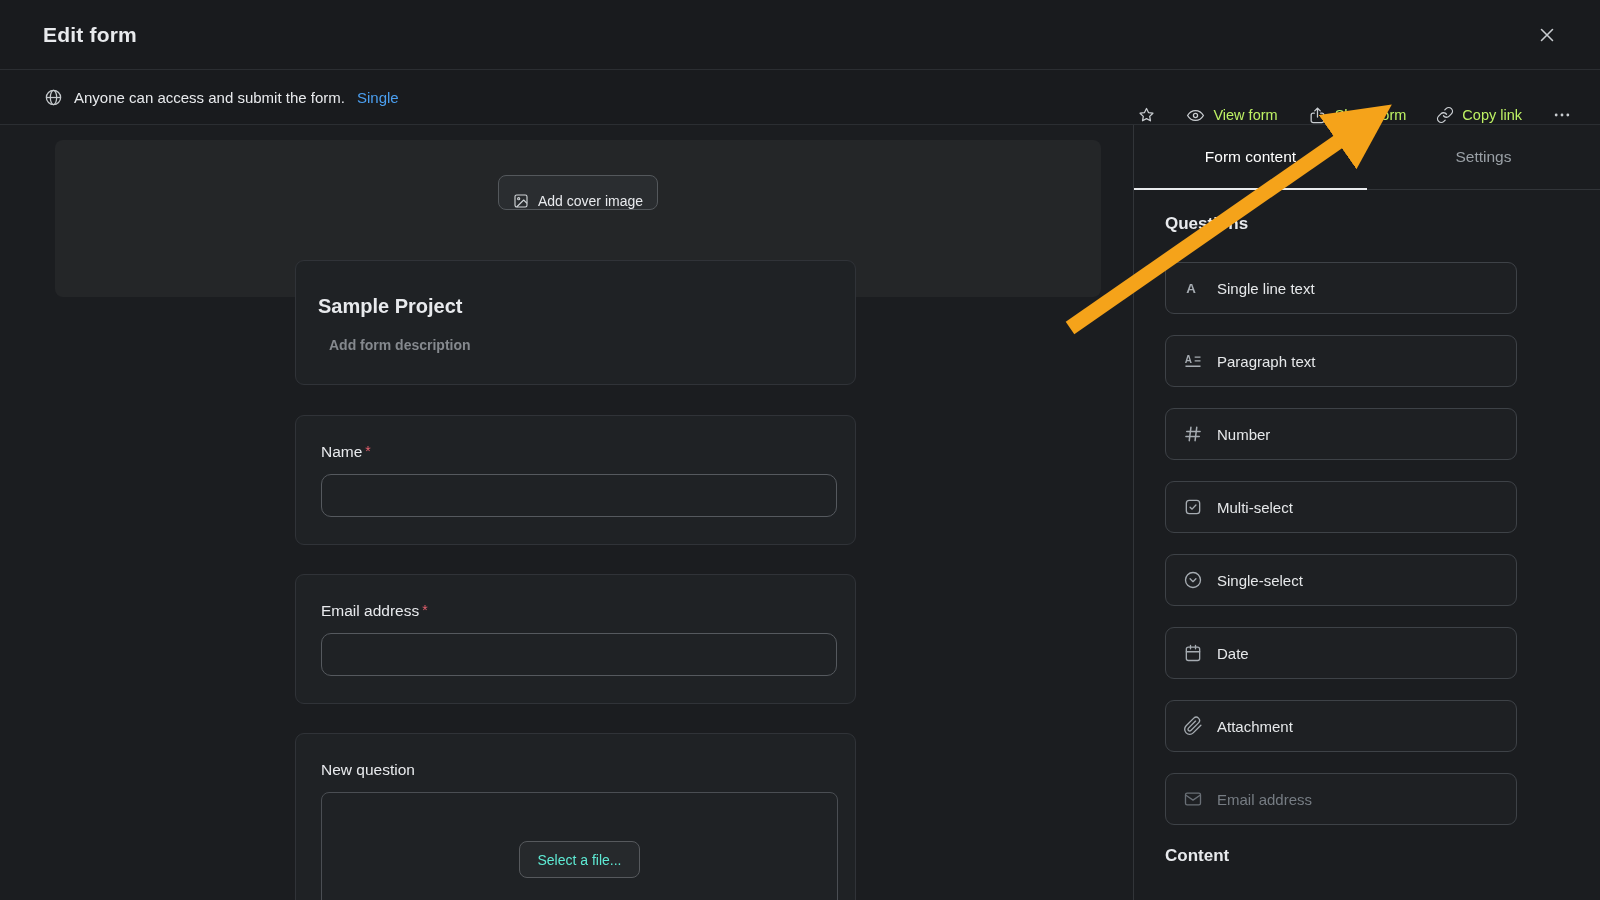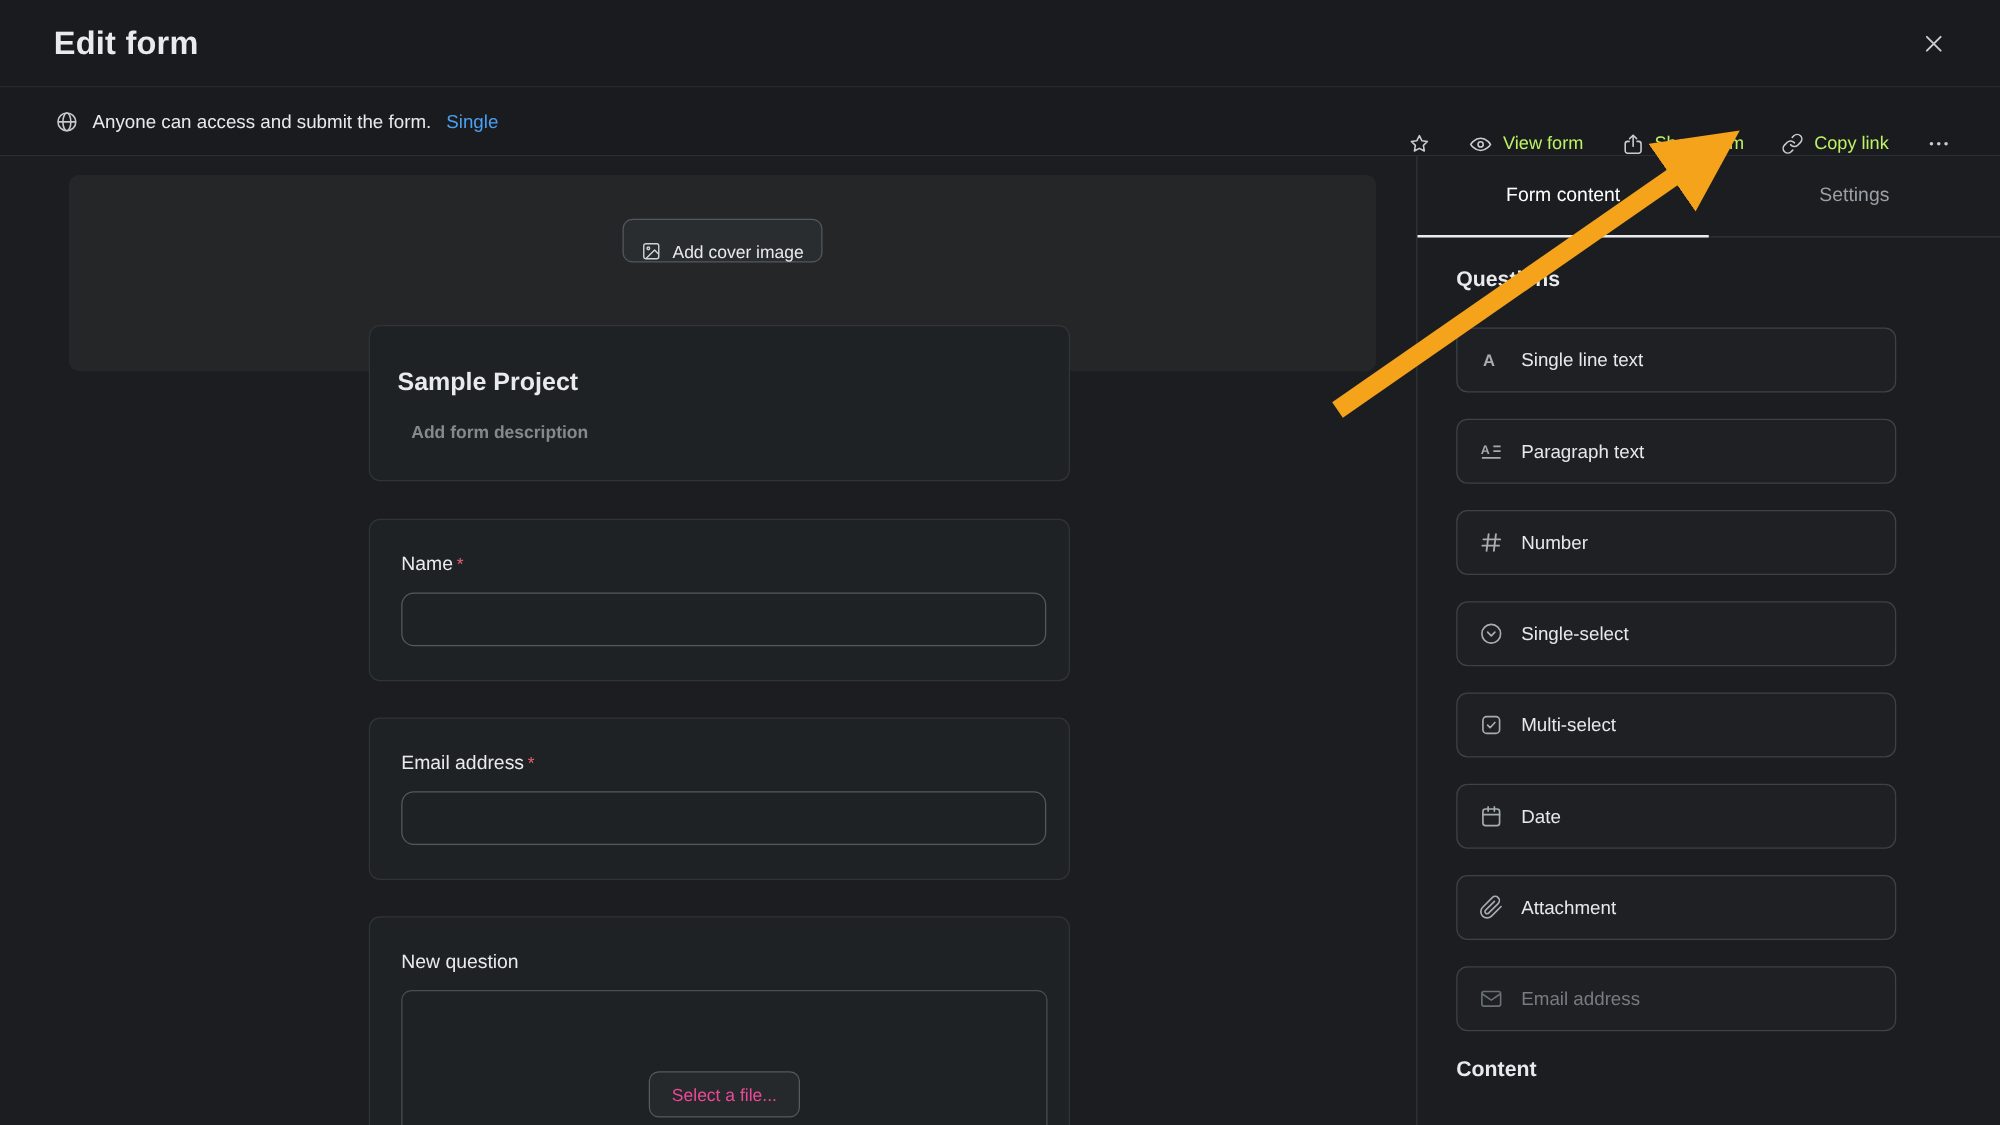"Edit form" .header-title { font-size: 26px -> 21px }
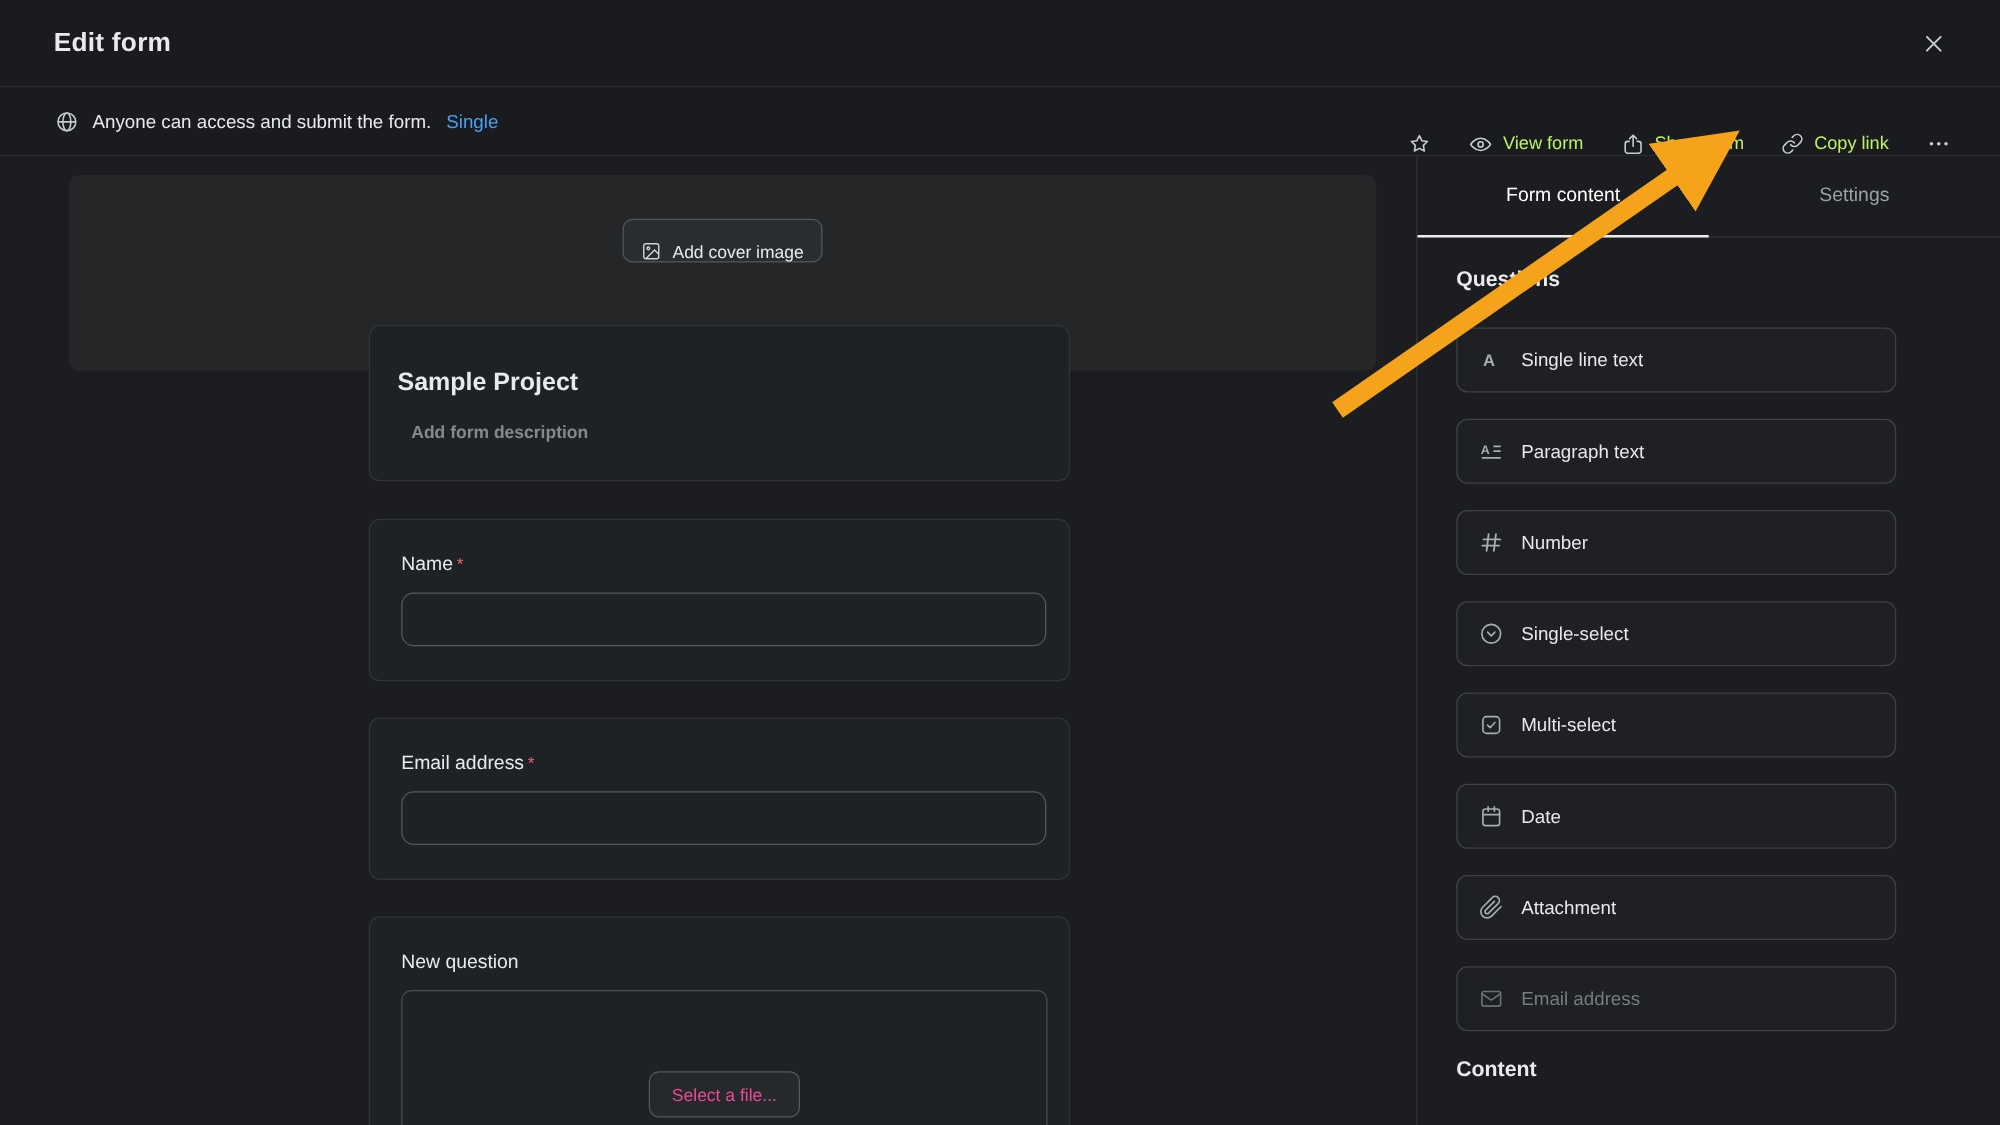"Anyone can access and submit" .toolbar { padding: 0 39px 0 44px -> 0 28px 0 44px }
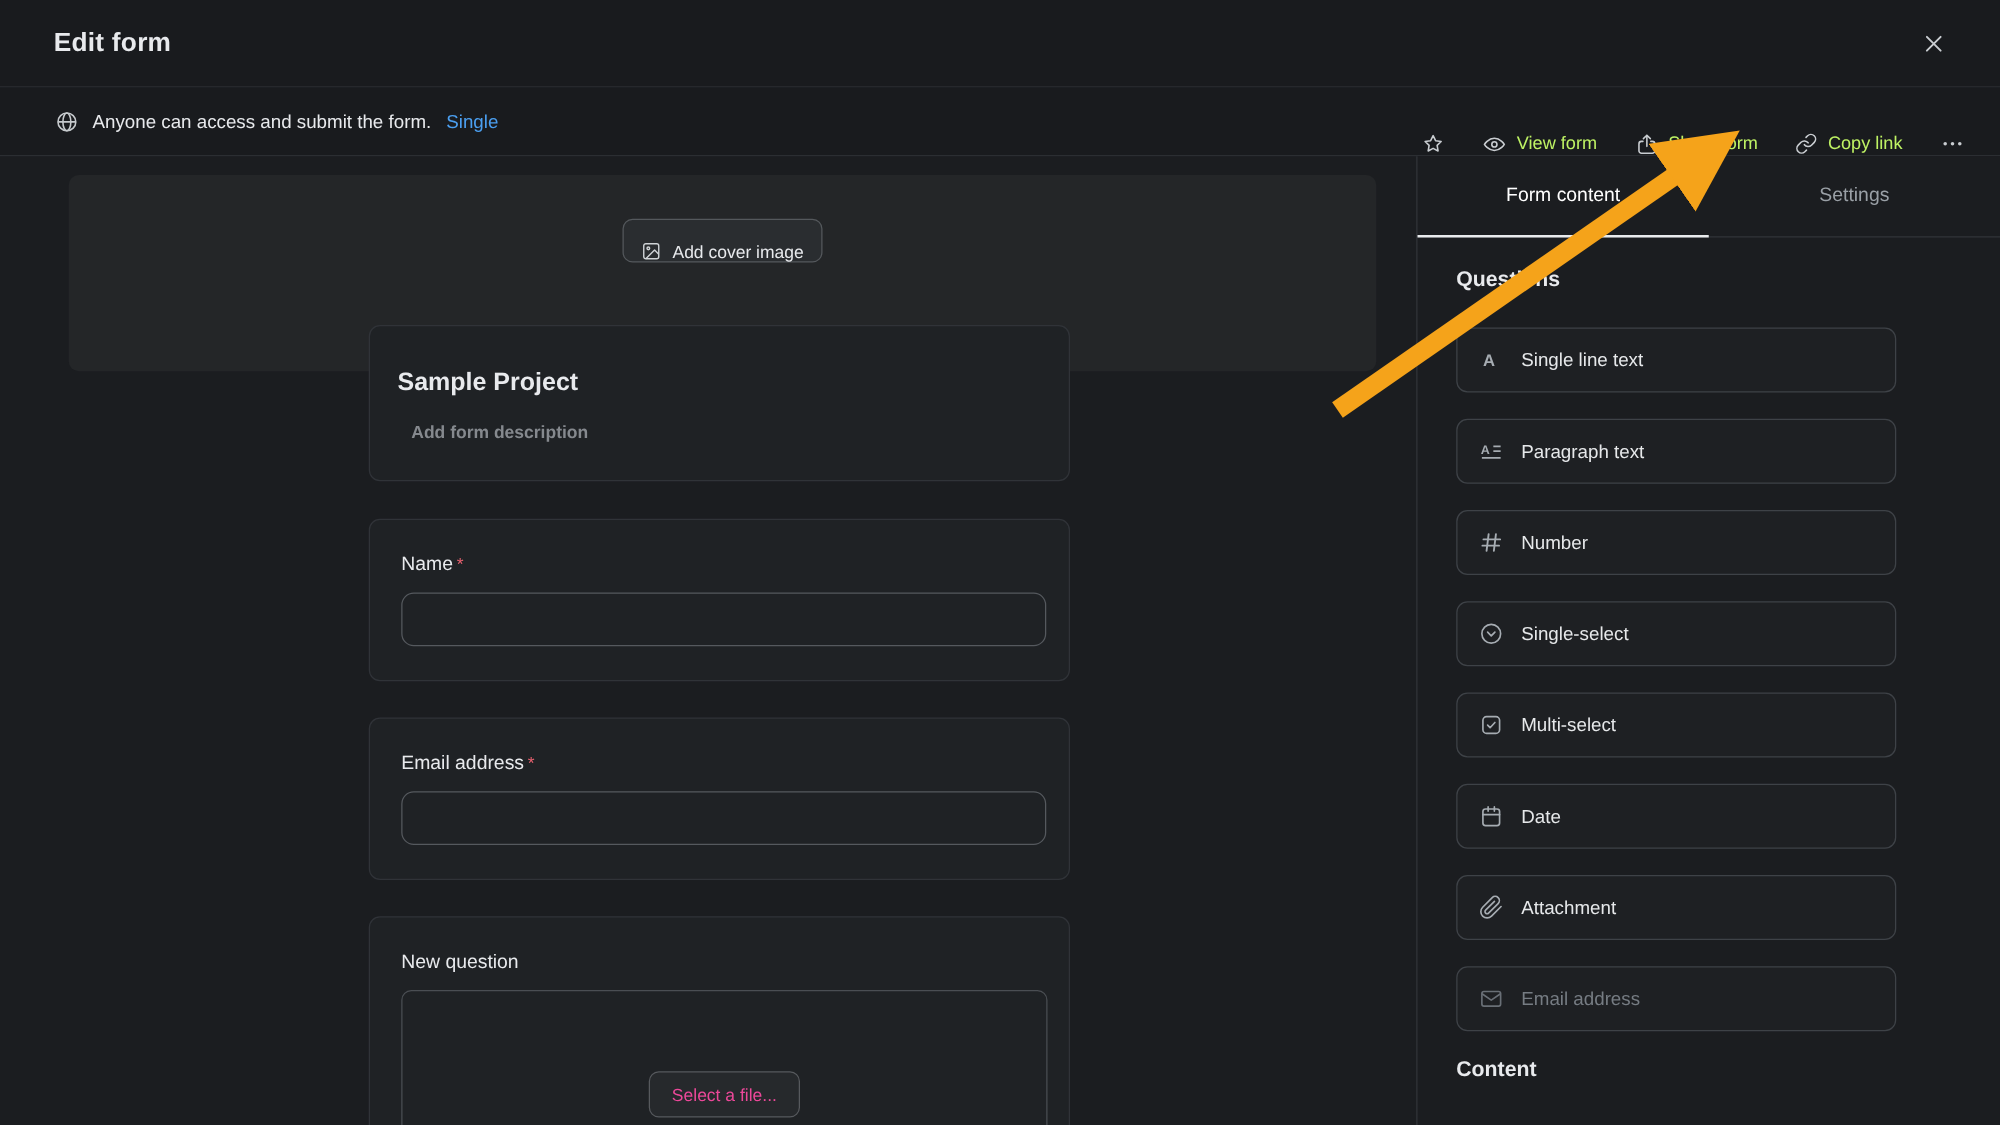"Single-select" div.qtype-btn { order: before "Multi-select" -> after "Multi-select" }
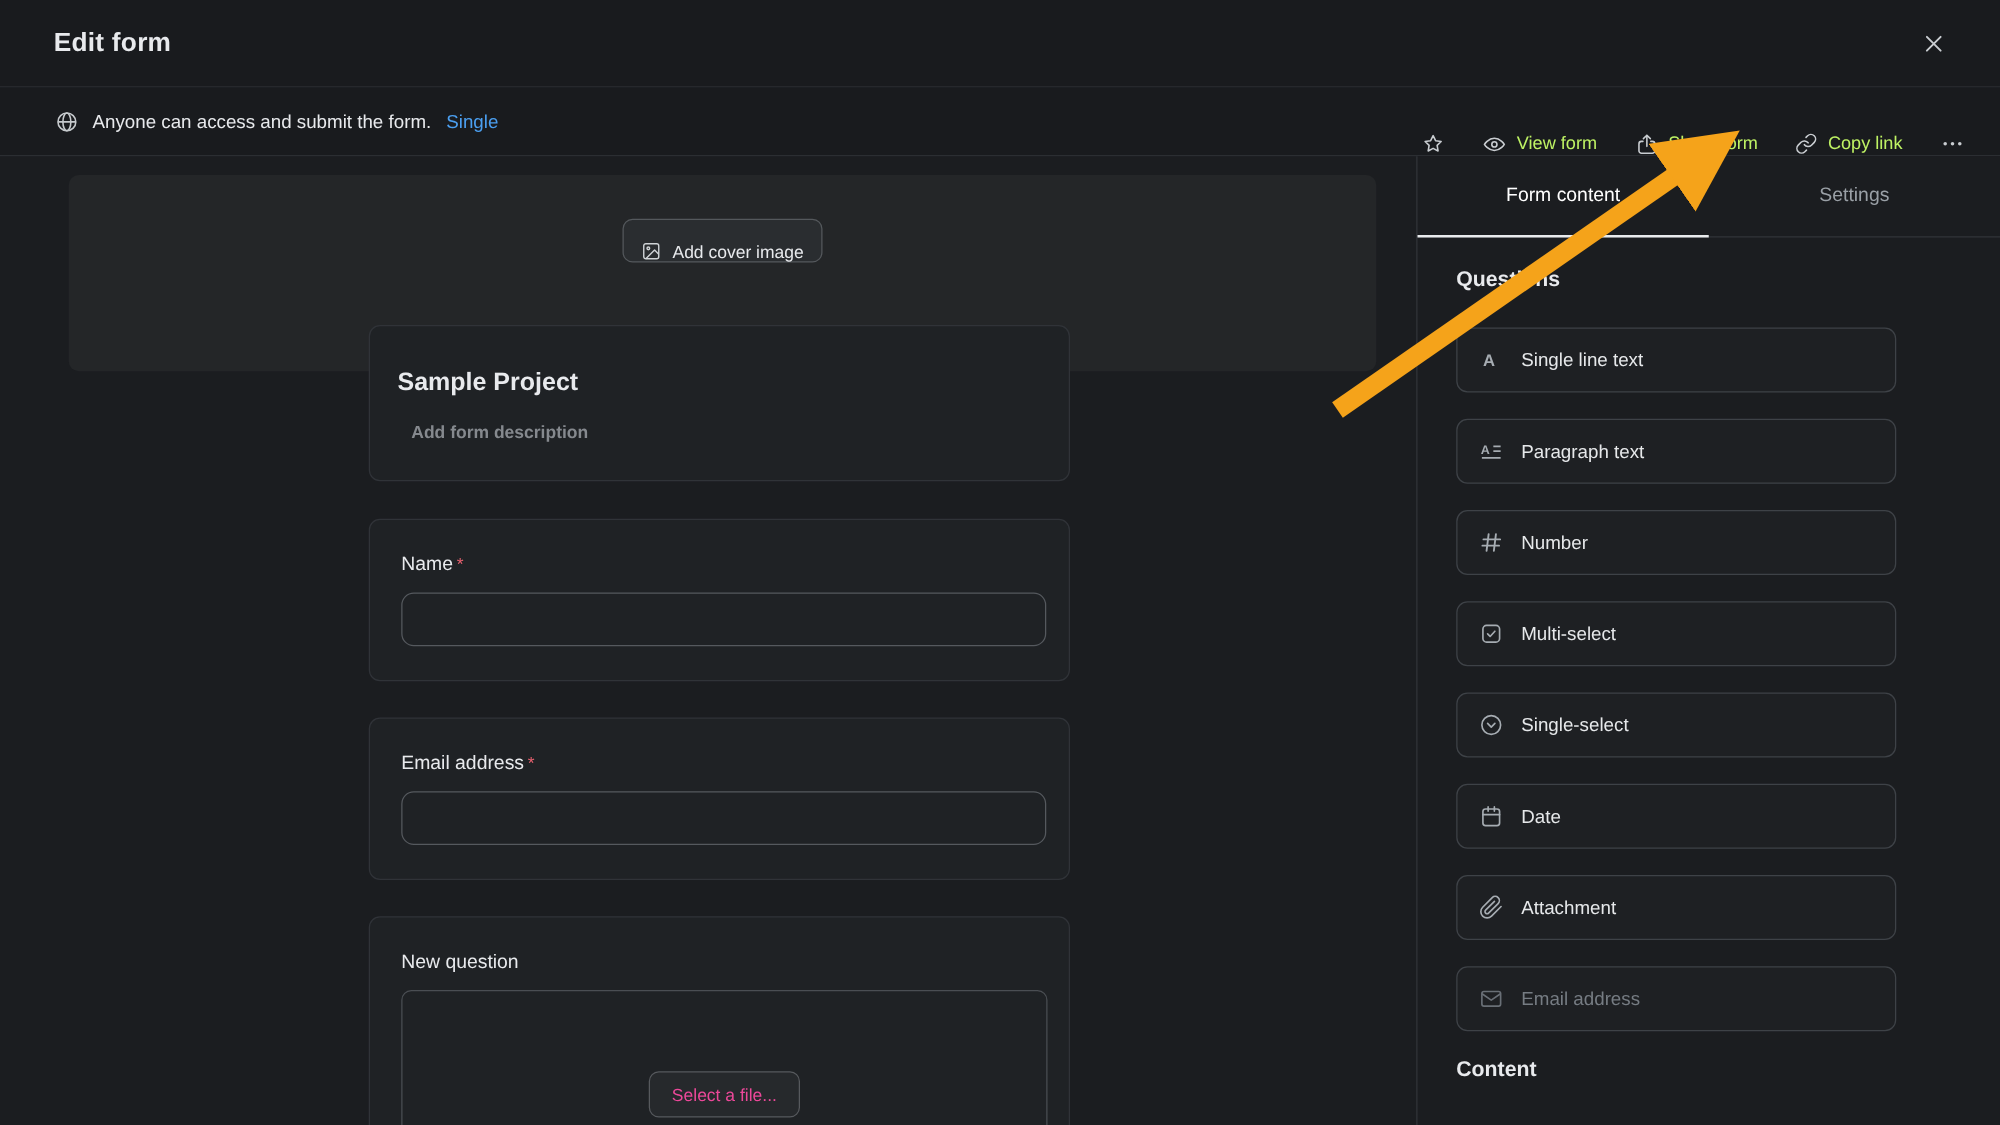"Select a file..." .select-file-btn { color: #ec4899 -> #5eead4; margin-top: 64px -> 48px }
